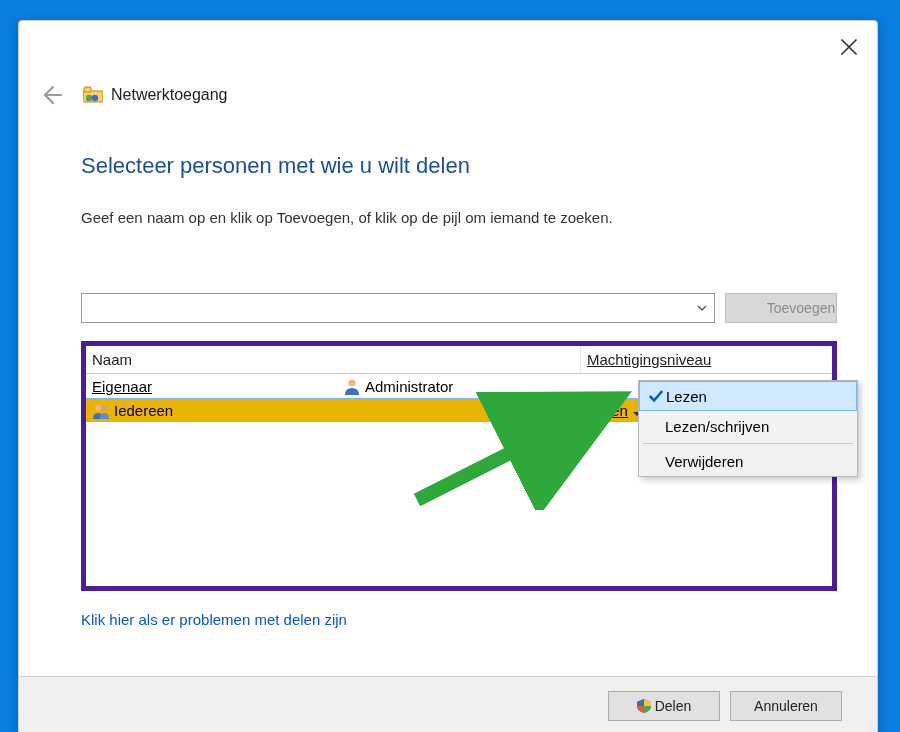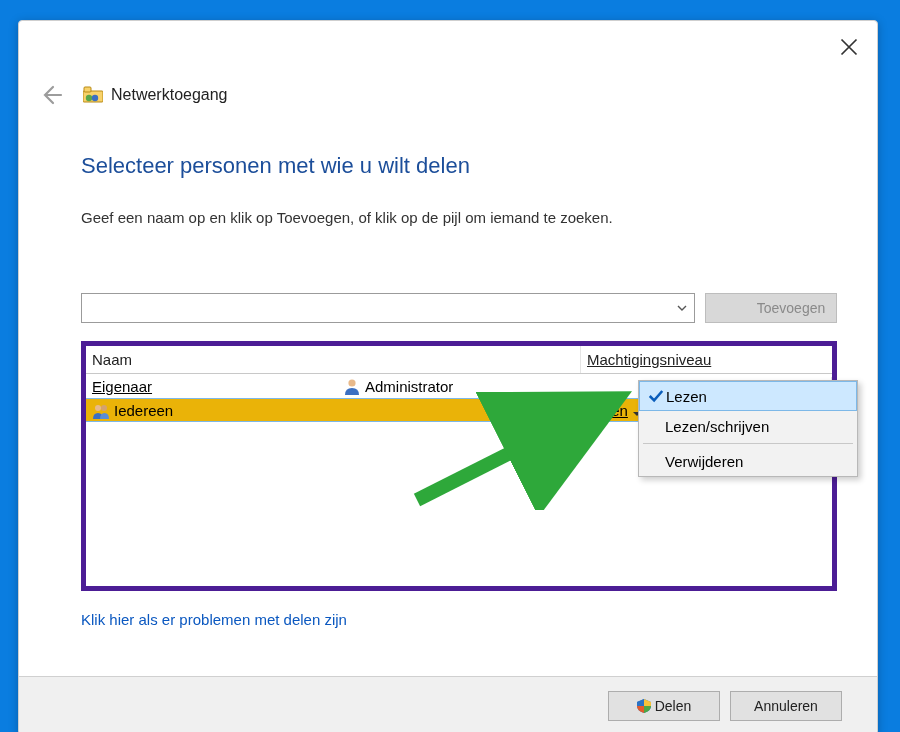"Toevoegen" .add-btn { width: 132px -> 112px }
